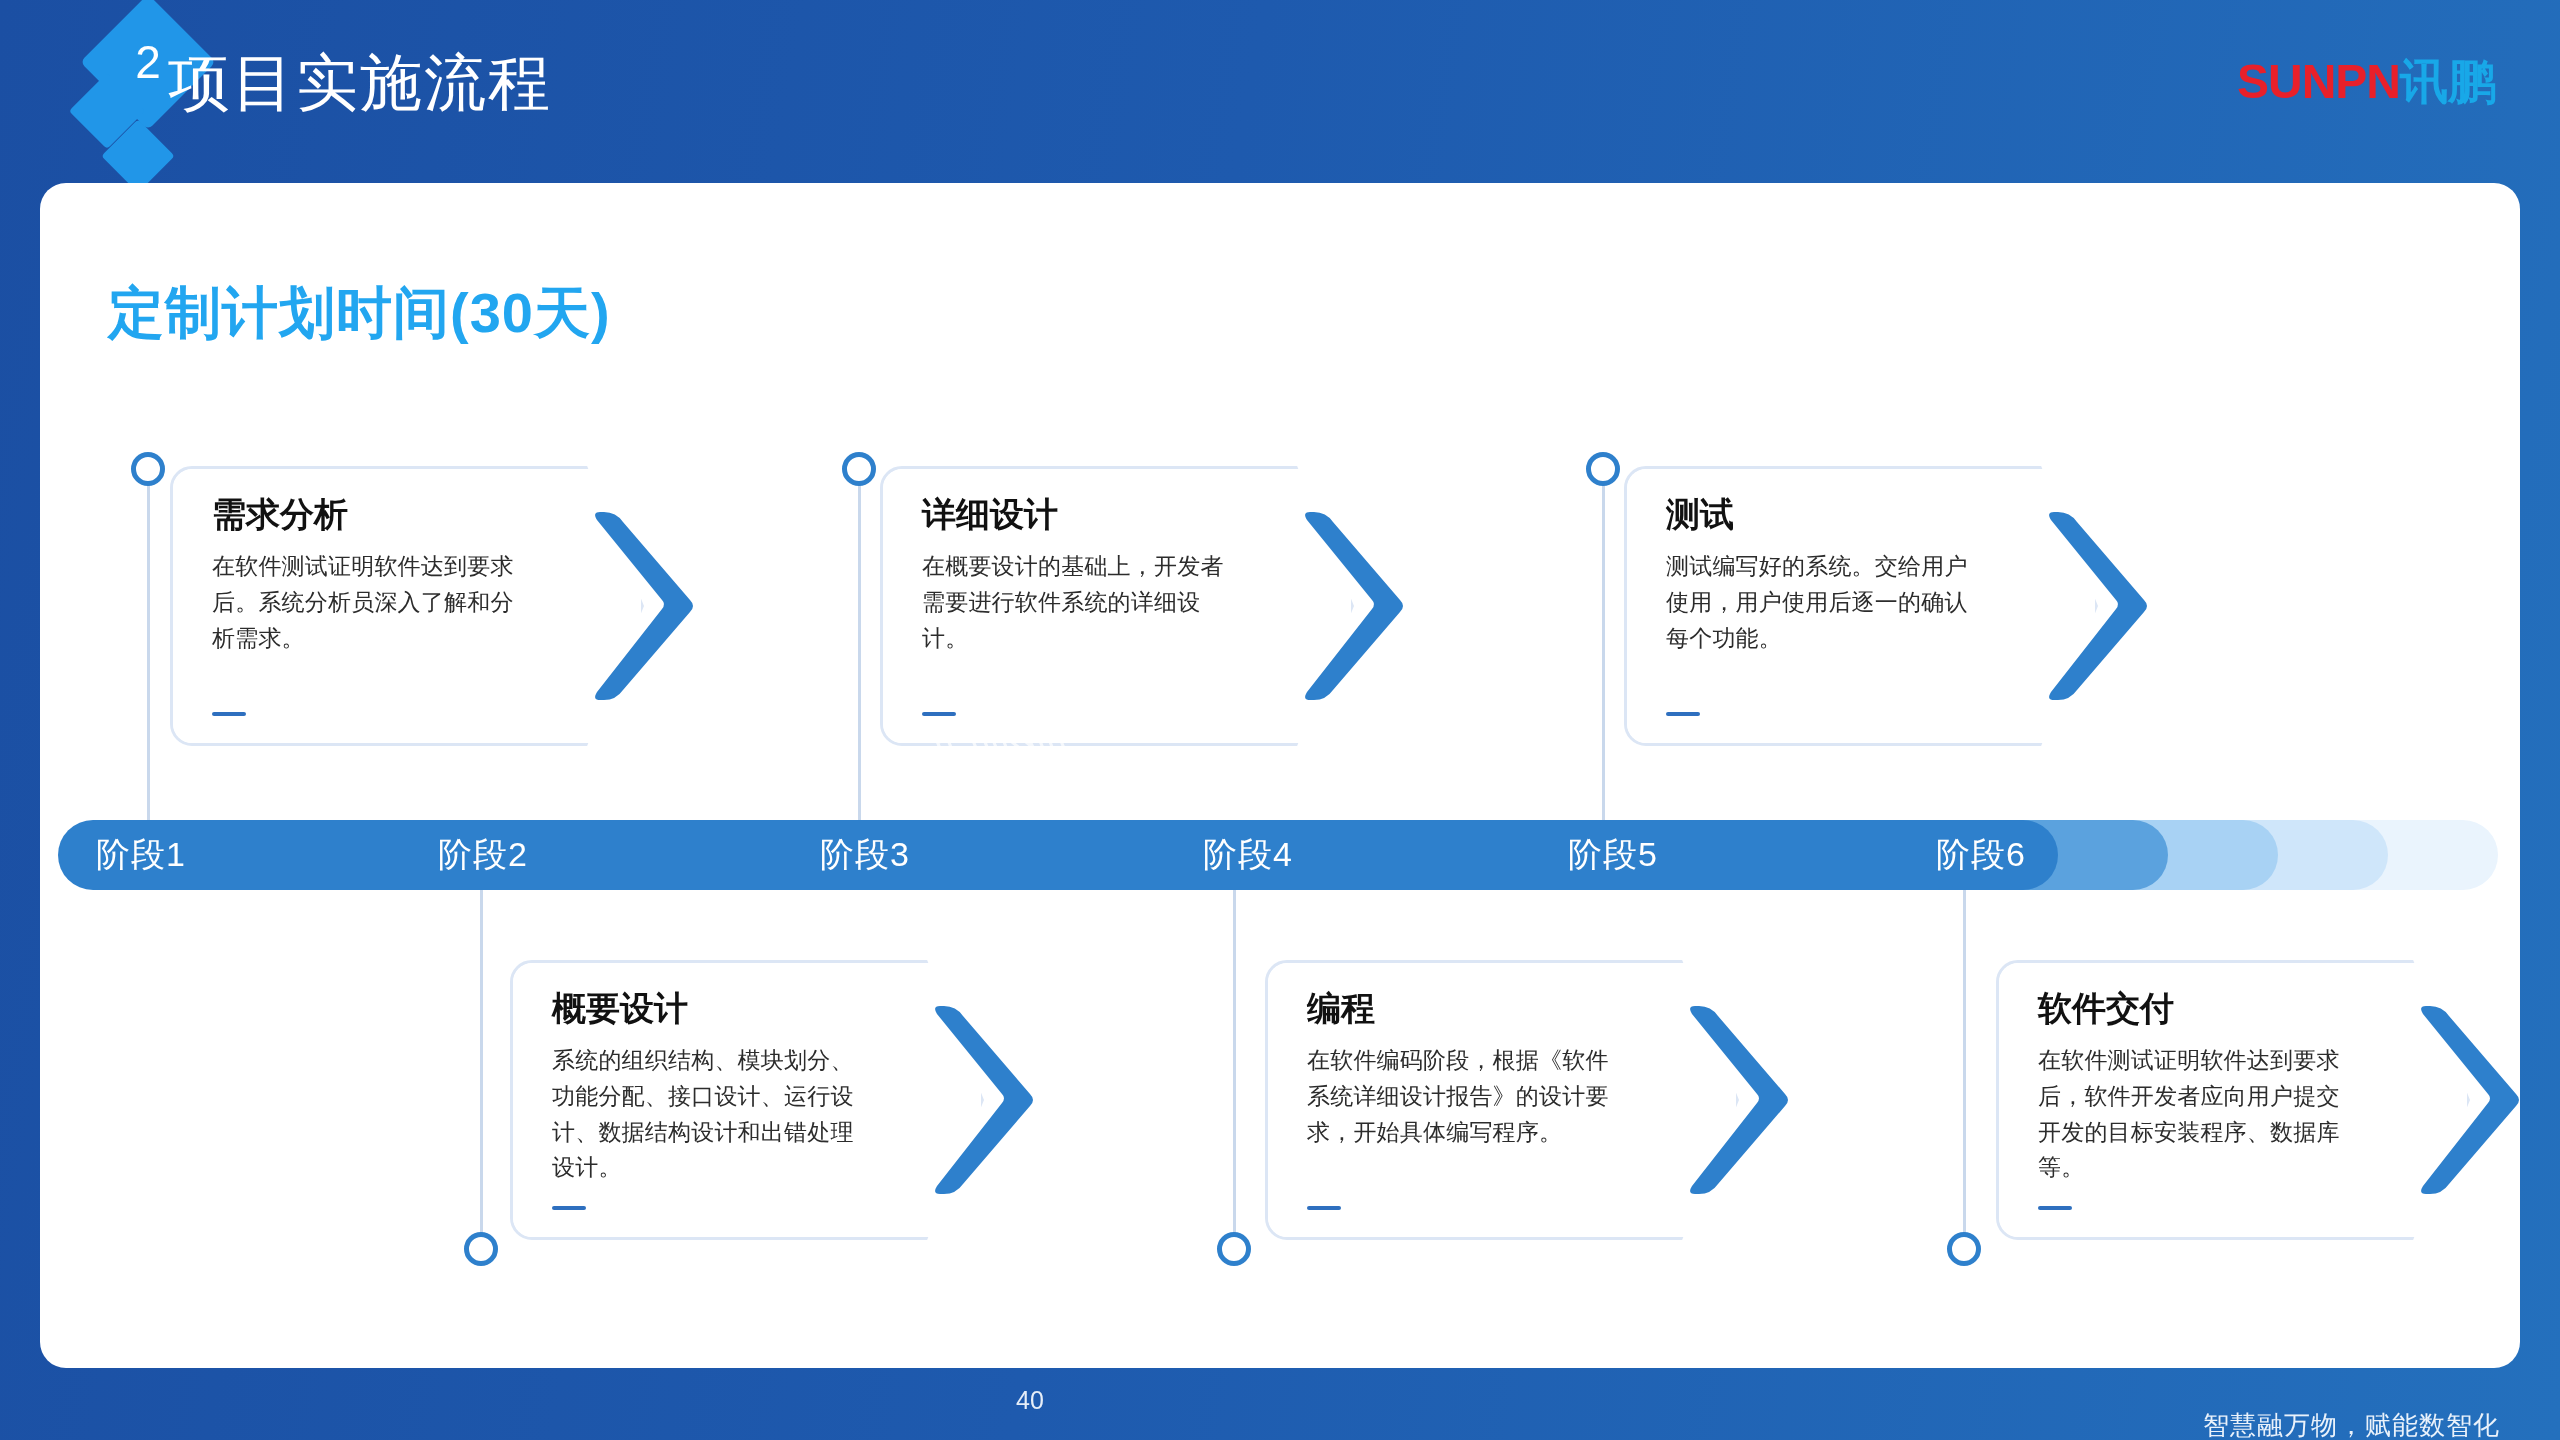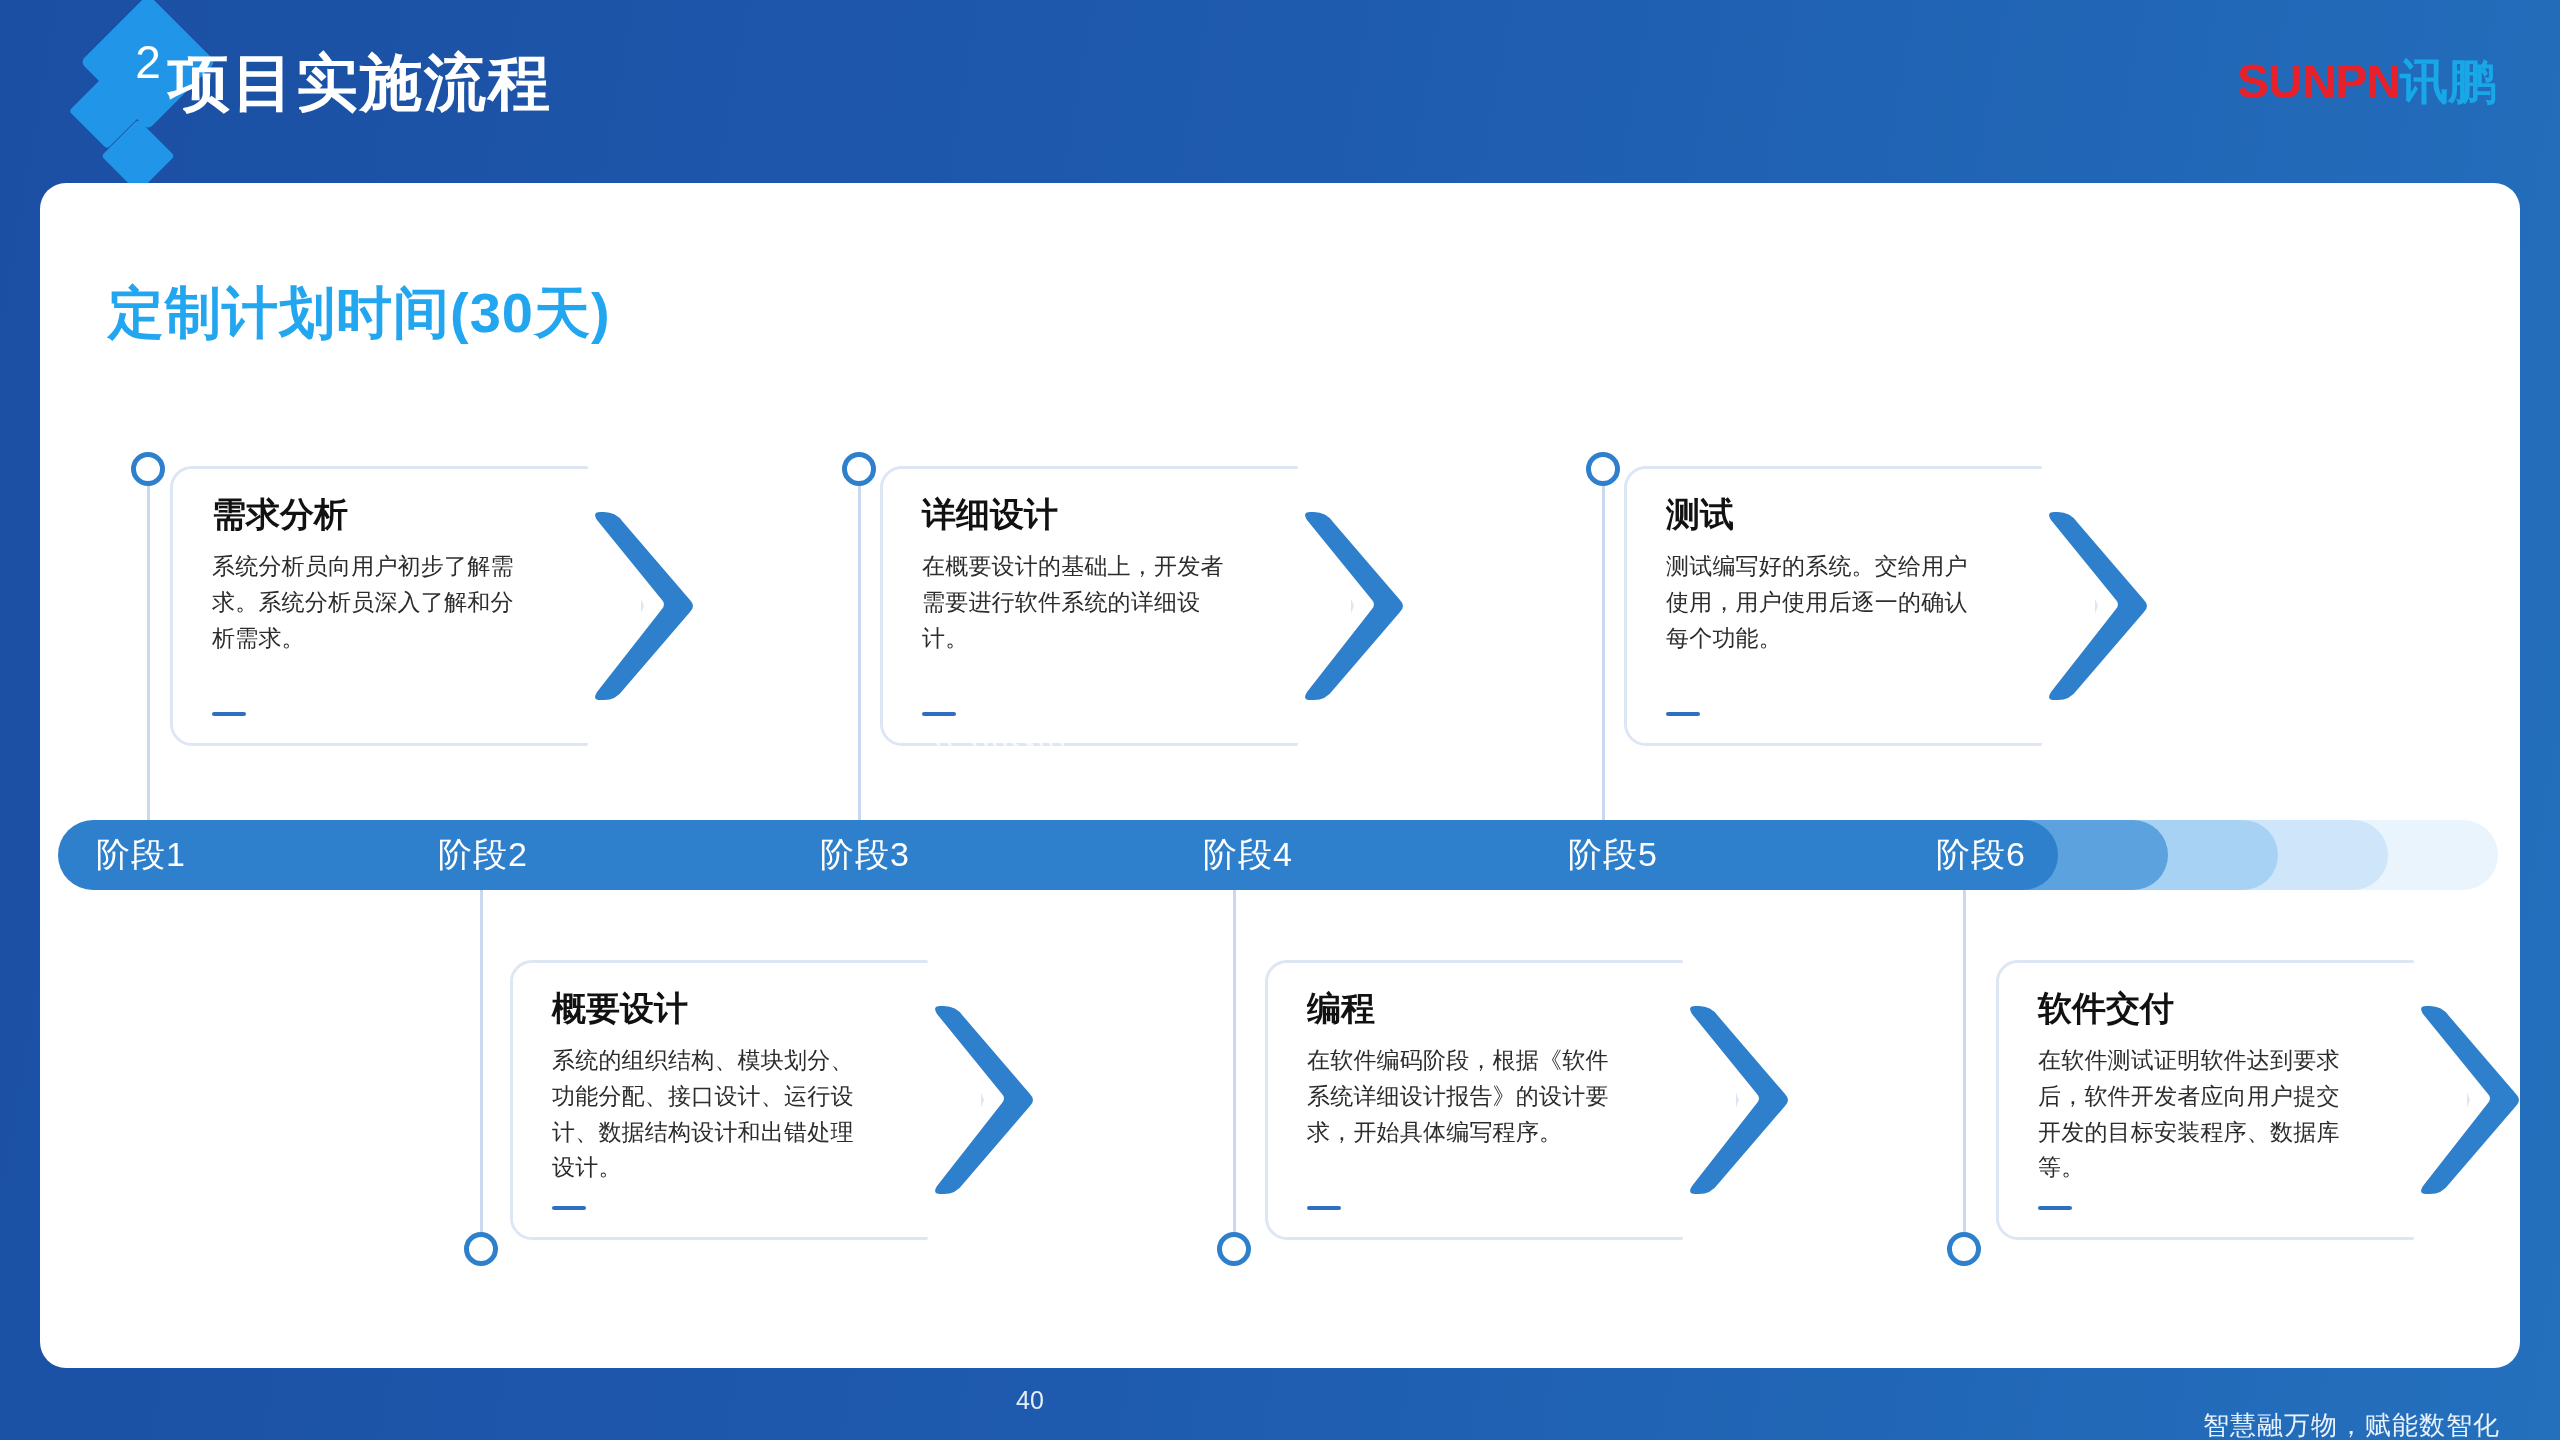"项目实施流程" .slide-title { font-weight: 700 -> 400 }
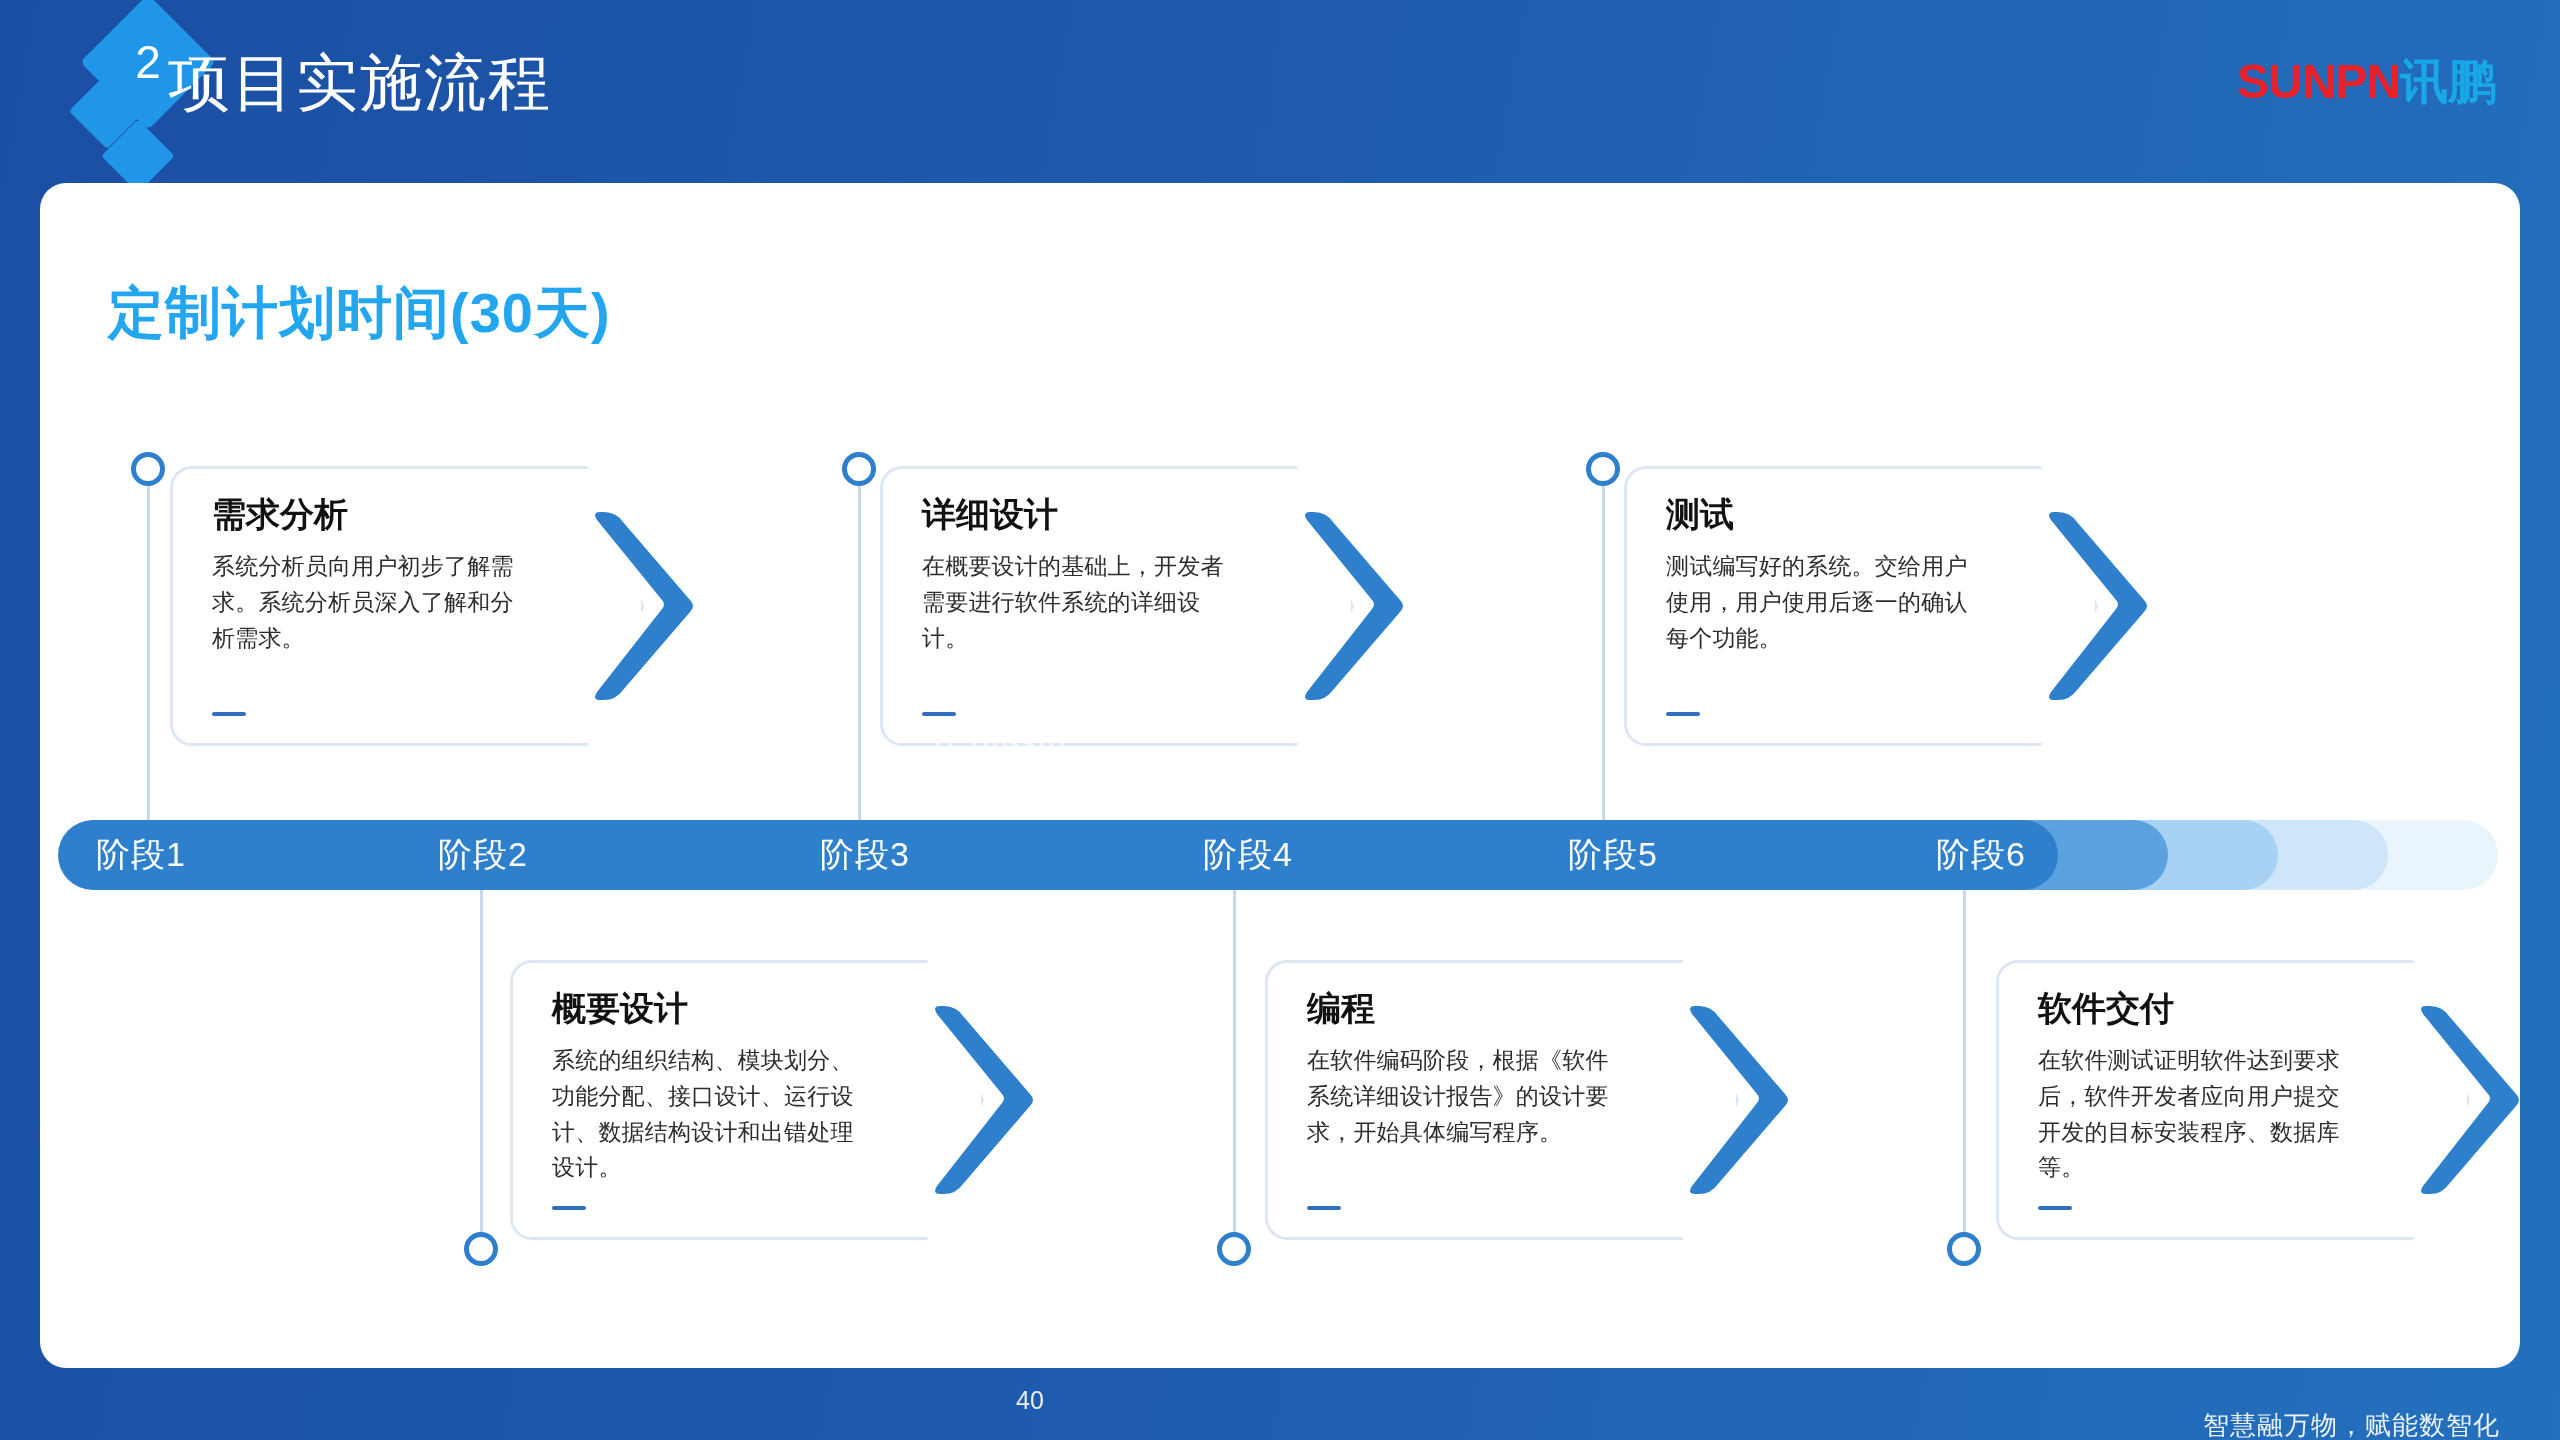"系统分析员向用户初步了解需求。系统分析员深入了解和分析需求。" p { text: 系统分析员向用户初步了解需求 -> 在软件测试证明软件达到要求后 }
